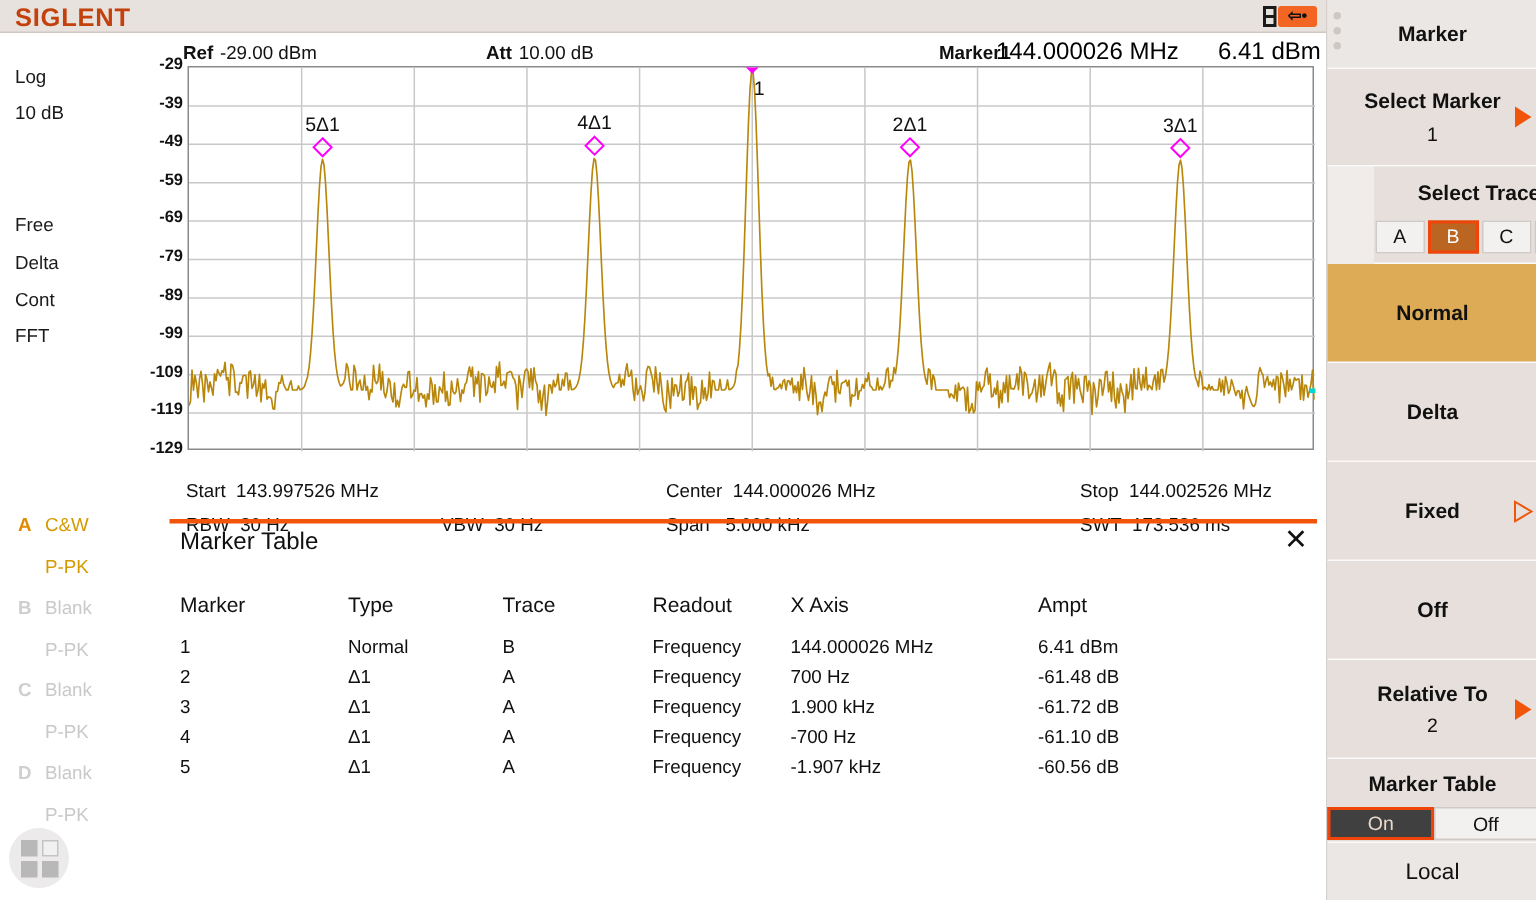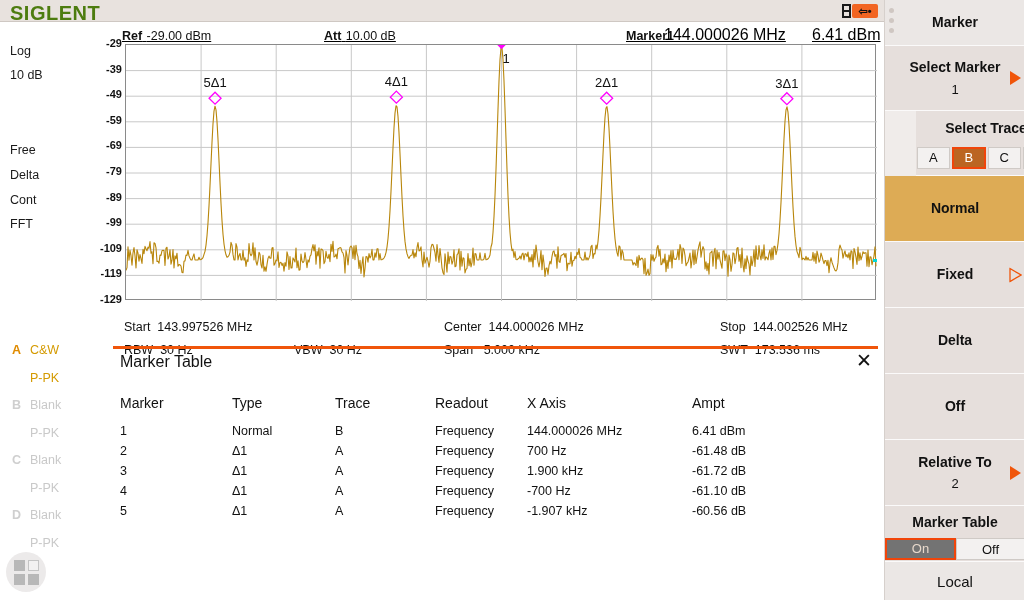"SIGLENT" #brand { color: #4d7c0f -> #c2410c; font-size: 20px -> 17px }
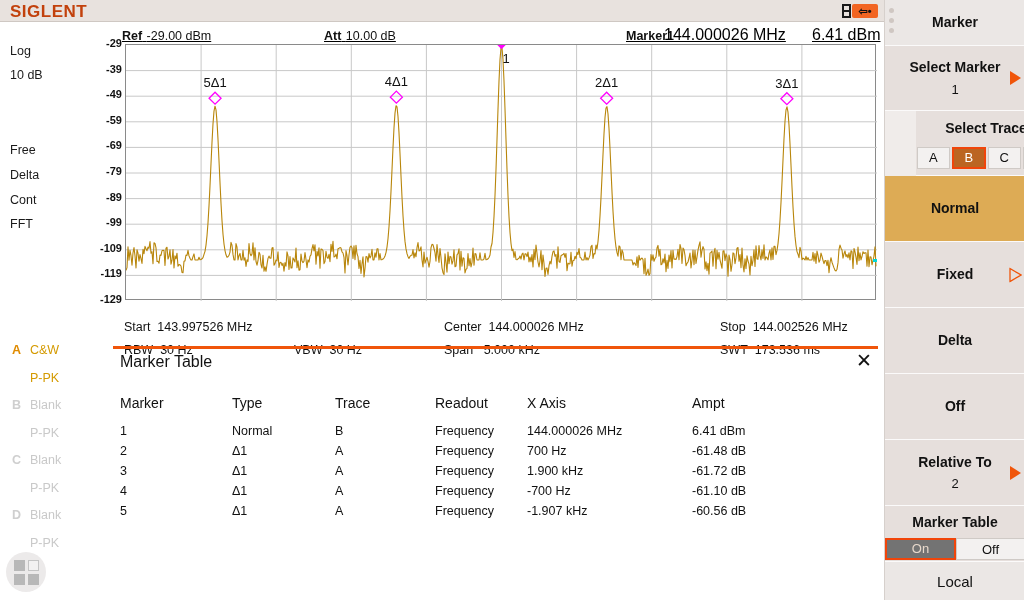"Ref -29.00 dBm" .hx { text-decoration: underline -> none }
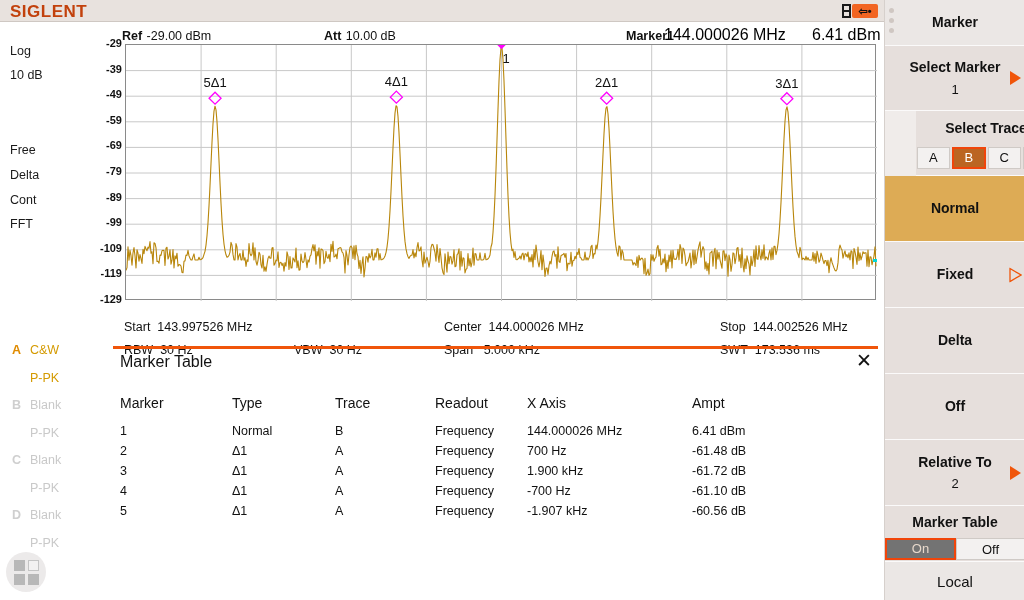"Fixed" div.sk { order: before "Delta" -> after "Delta" }
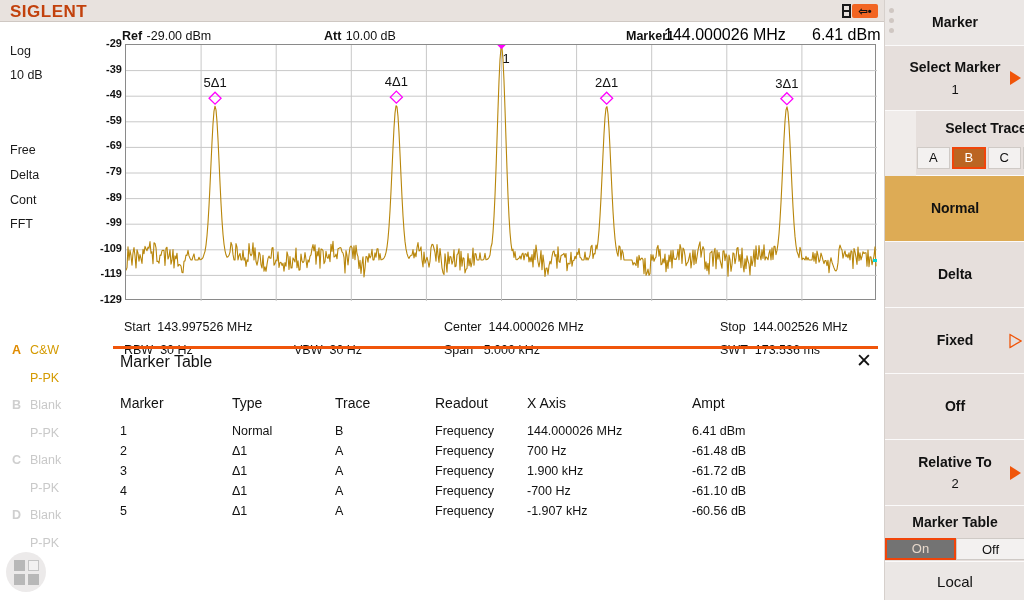"On" .onoff .ob.sel { background: #737373 -> #404040 }
